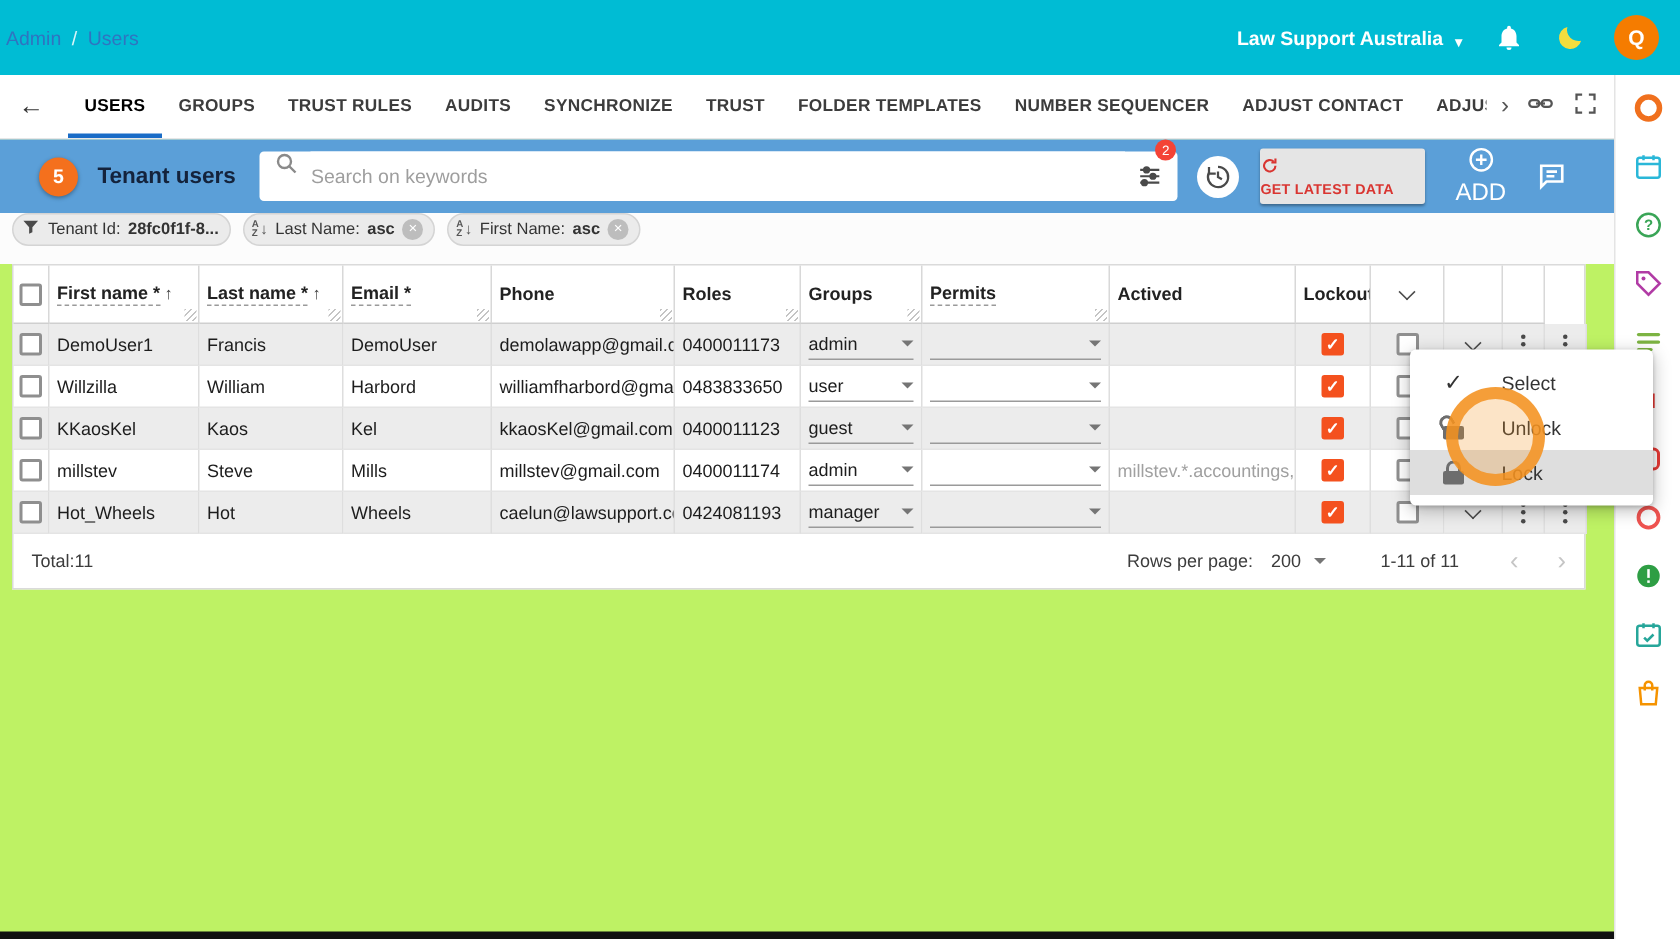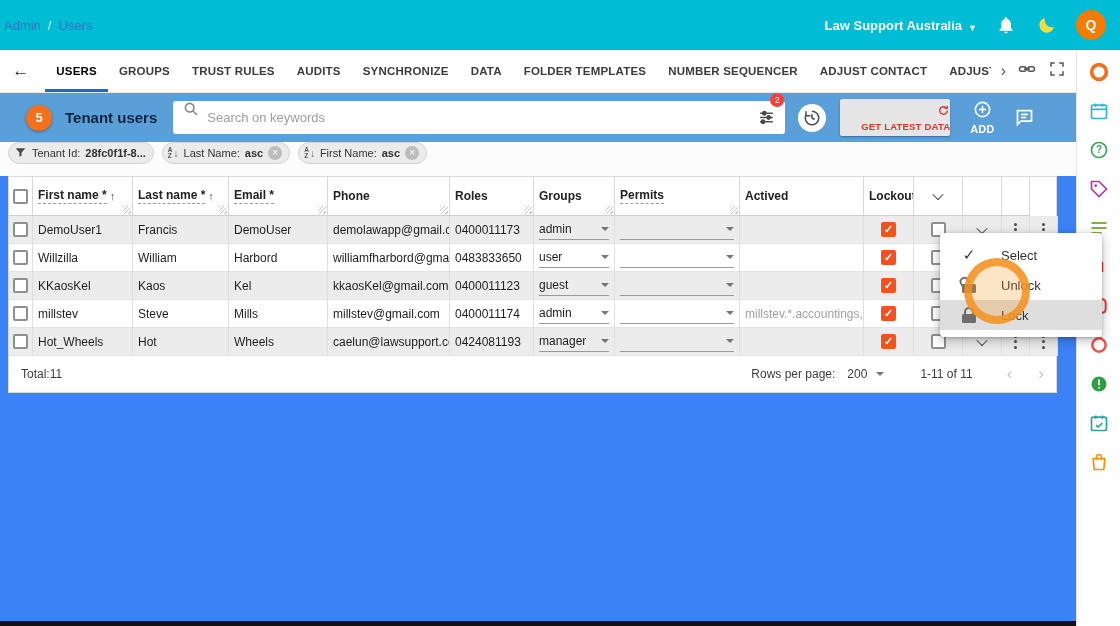"Admin" .screen { background: #3b82f6 -> #bef264 }
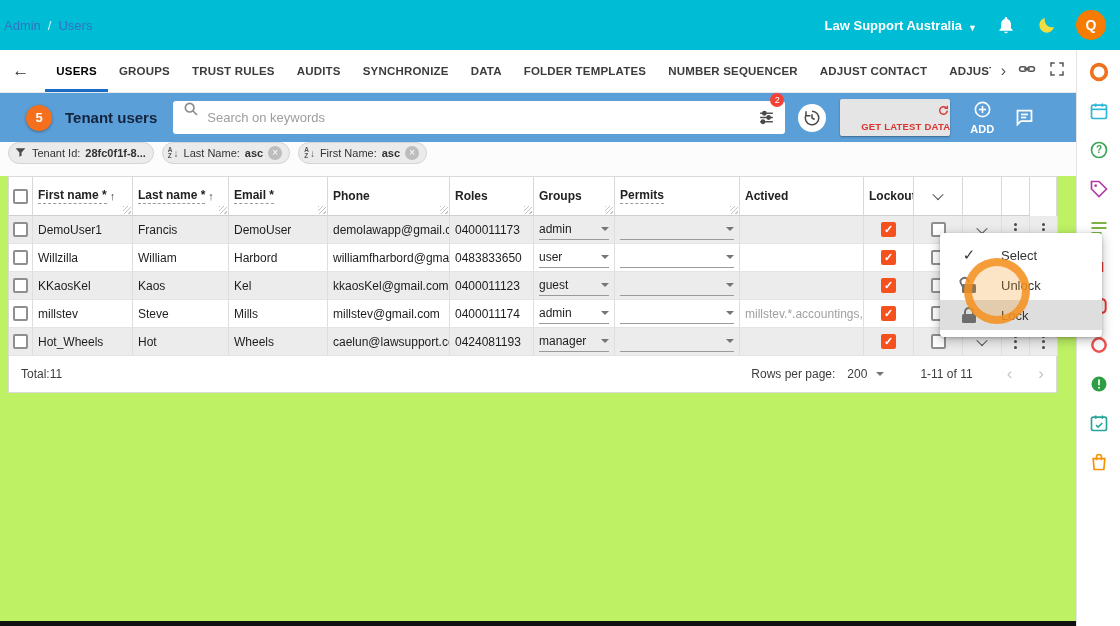"DATA" span.tab { text: DATA -> TRUST }
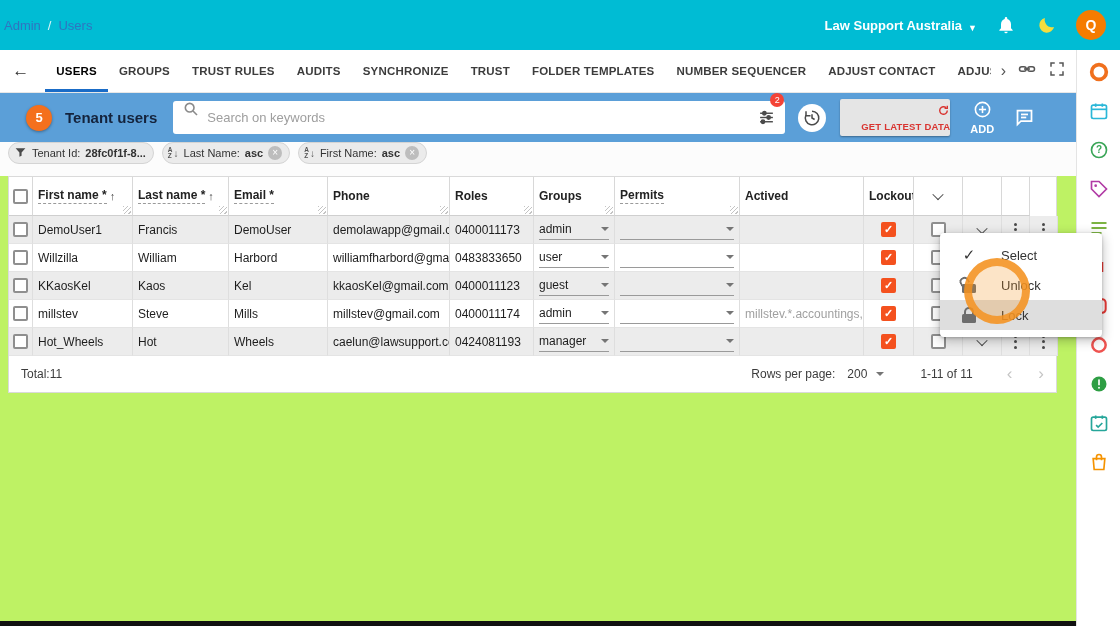"GET LATEST DATA" .getlatest { align-items: flex-end -> flex-start }
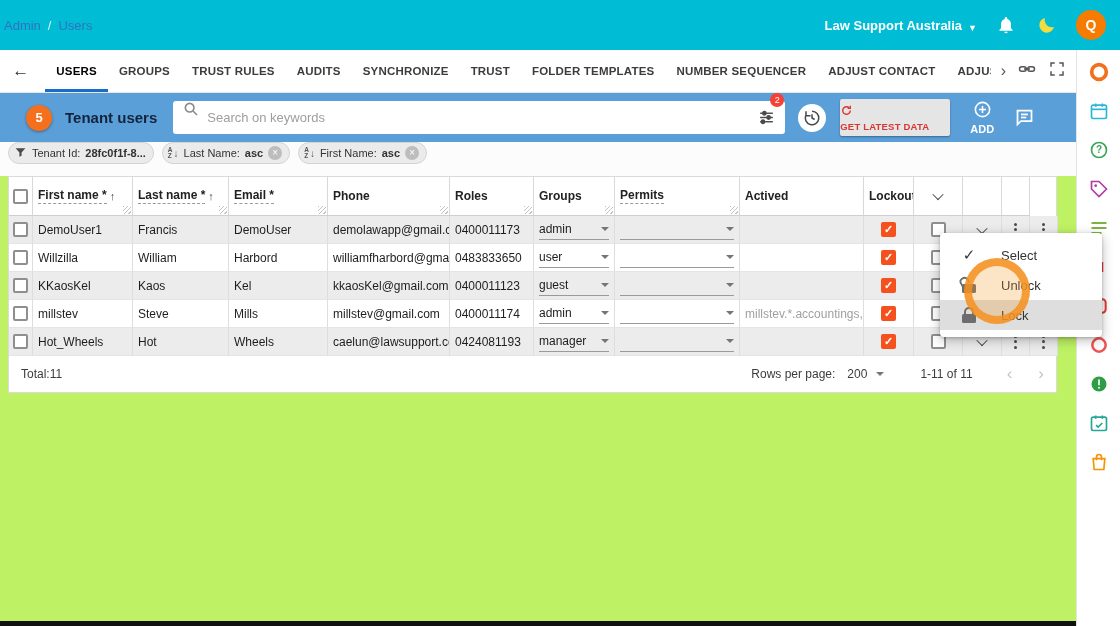"ADD" .addbtn .add-label { font-size: 11px -> 16px; font-weight: bold -> normal }
